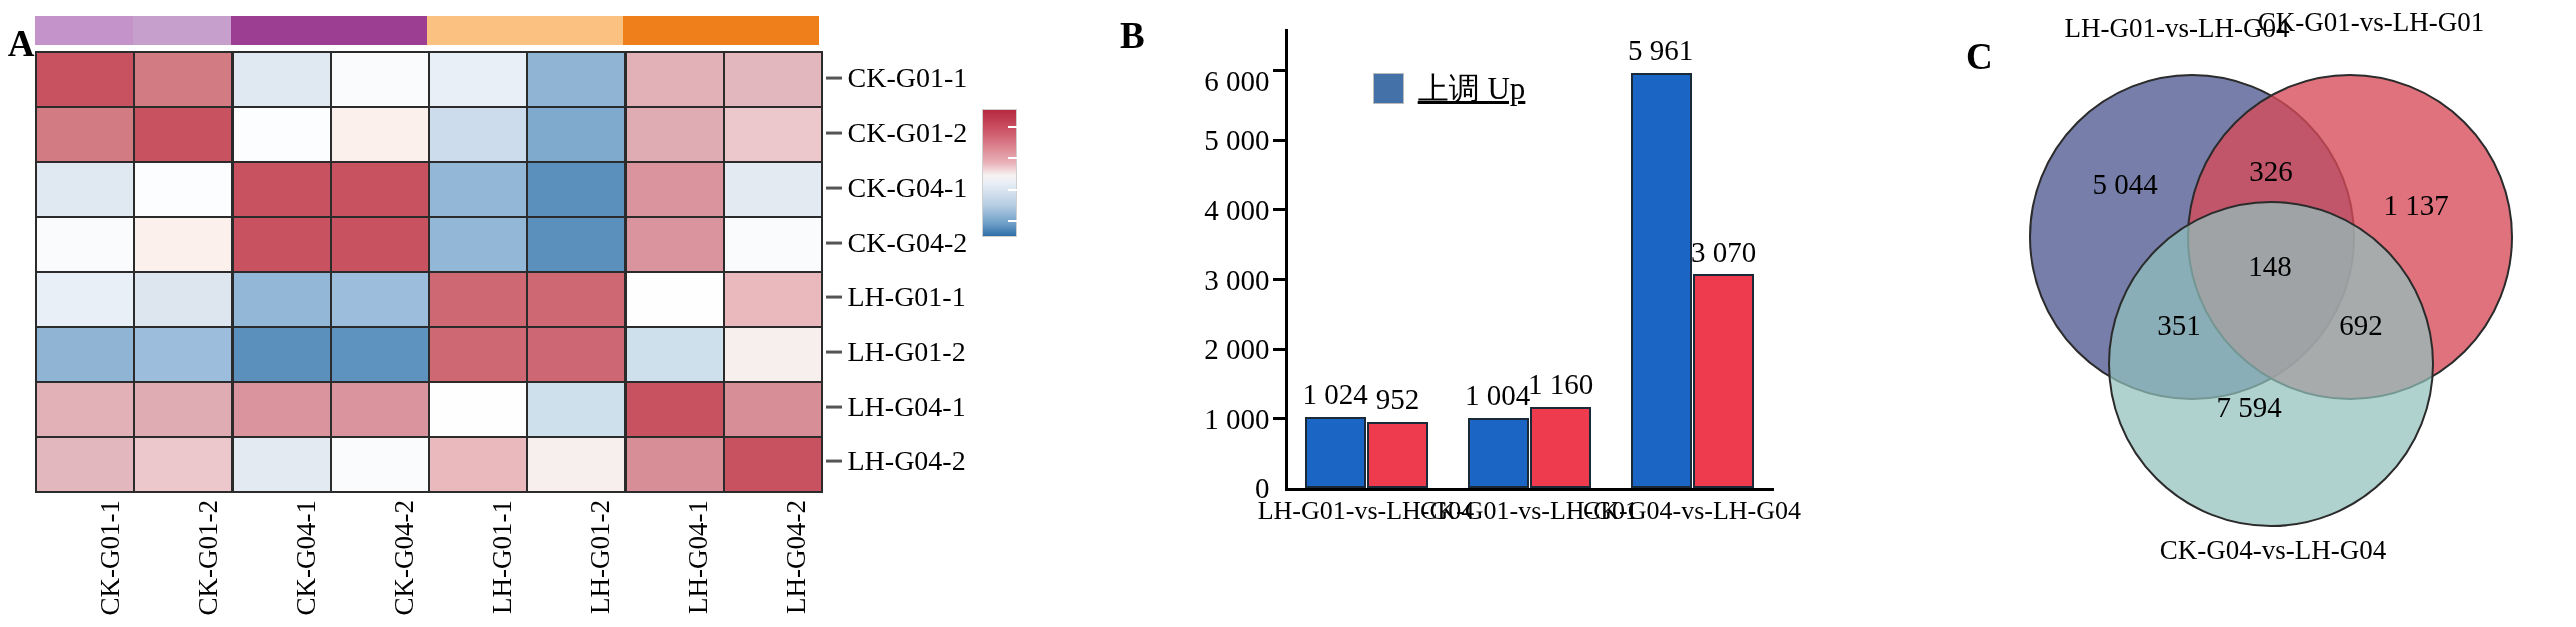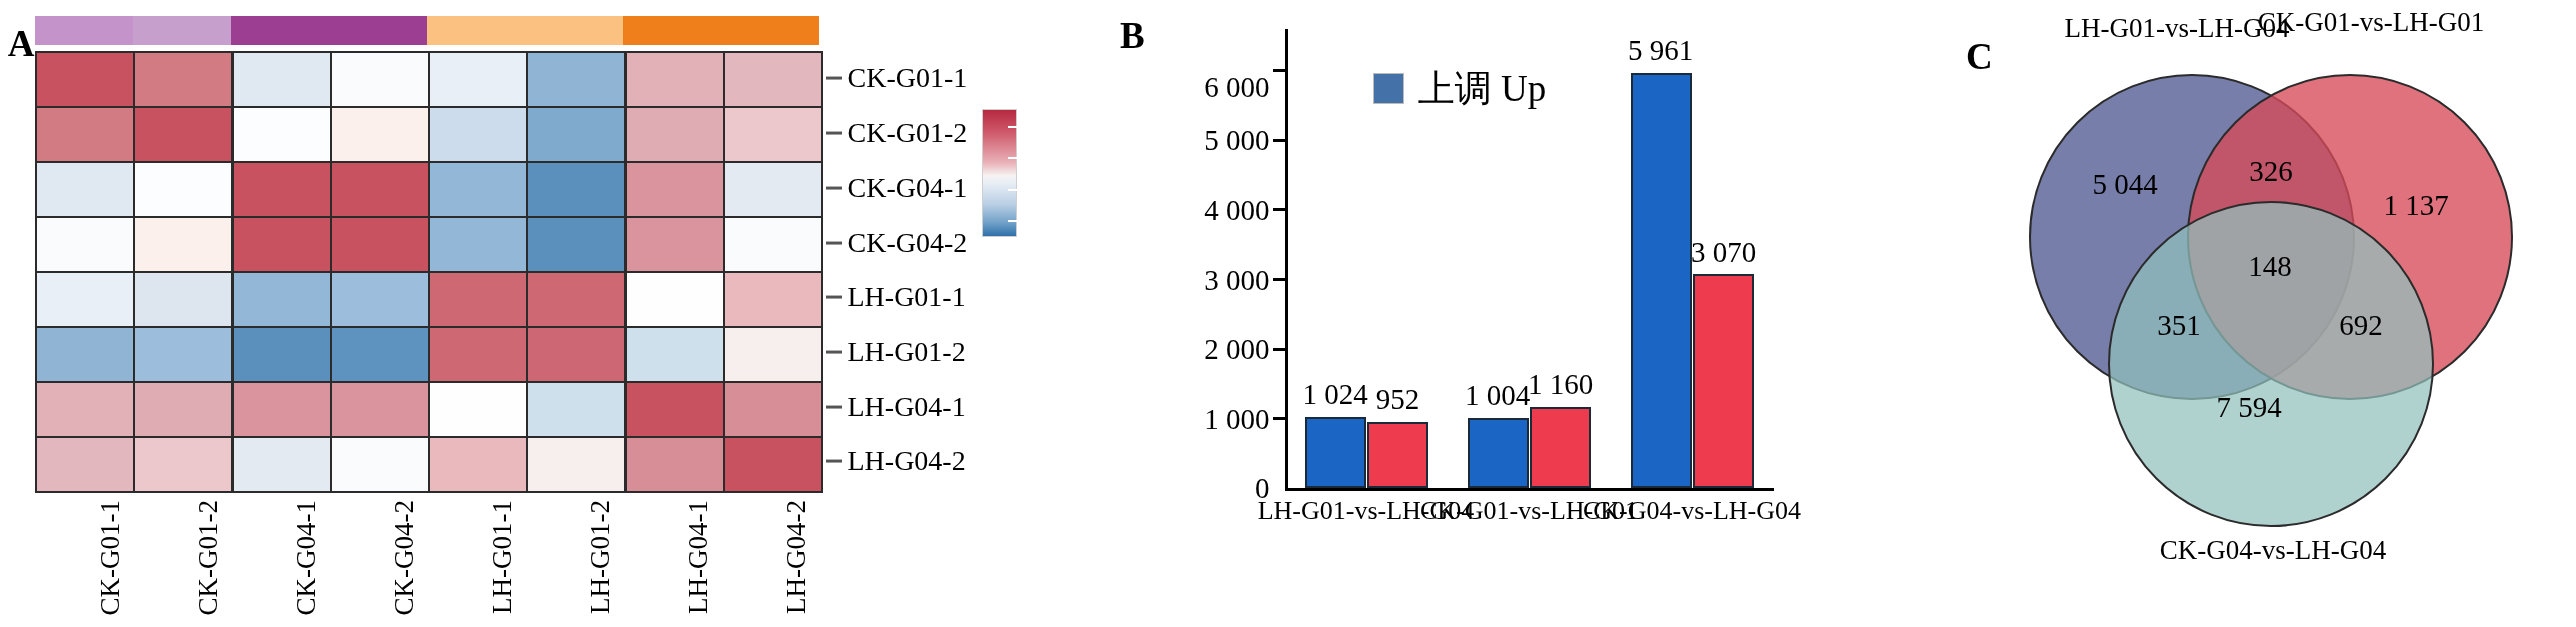"6 000" div.ytlabel { top: 58px -> 52px }
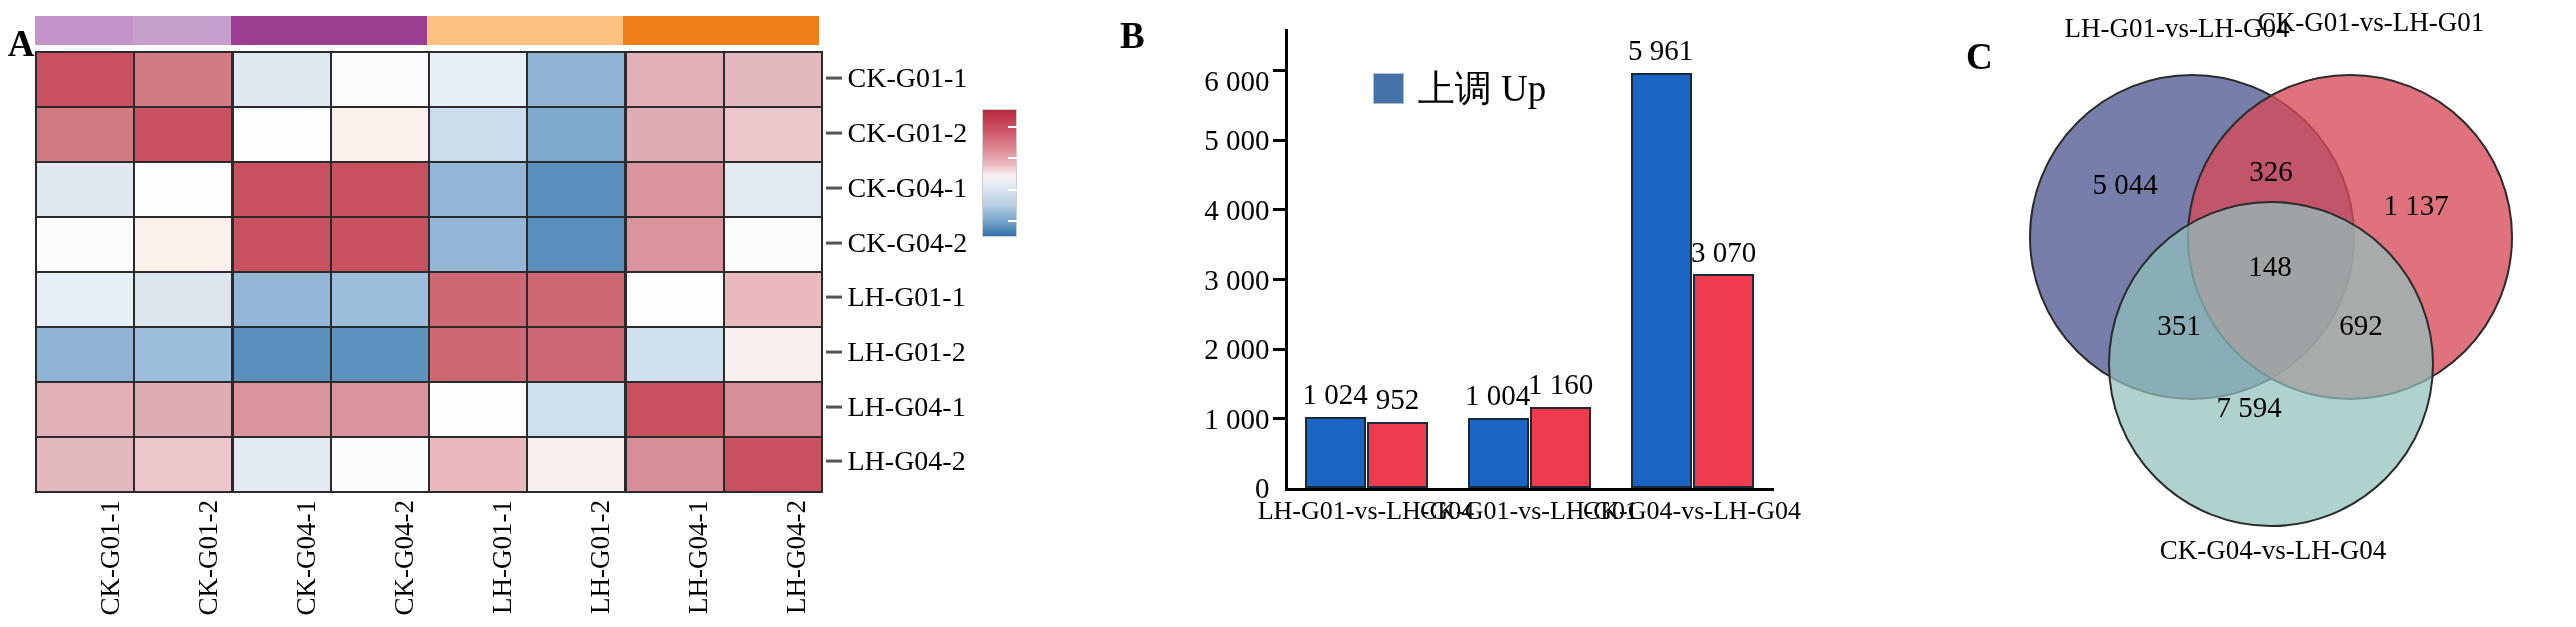"上调 Up" #blegend .ltxt { font-size: 37px -> 31px; text-decoration: none -> underline }
